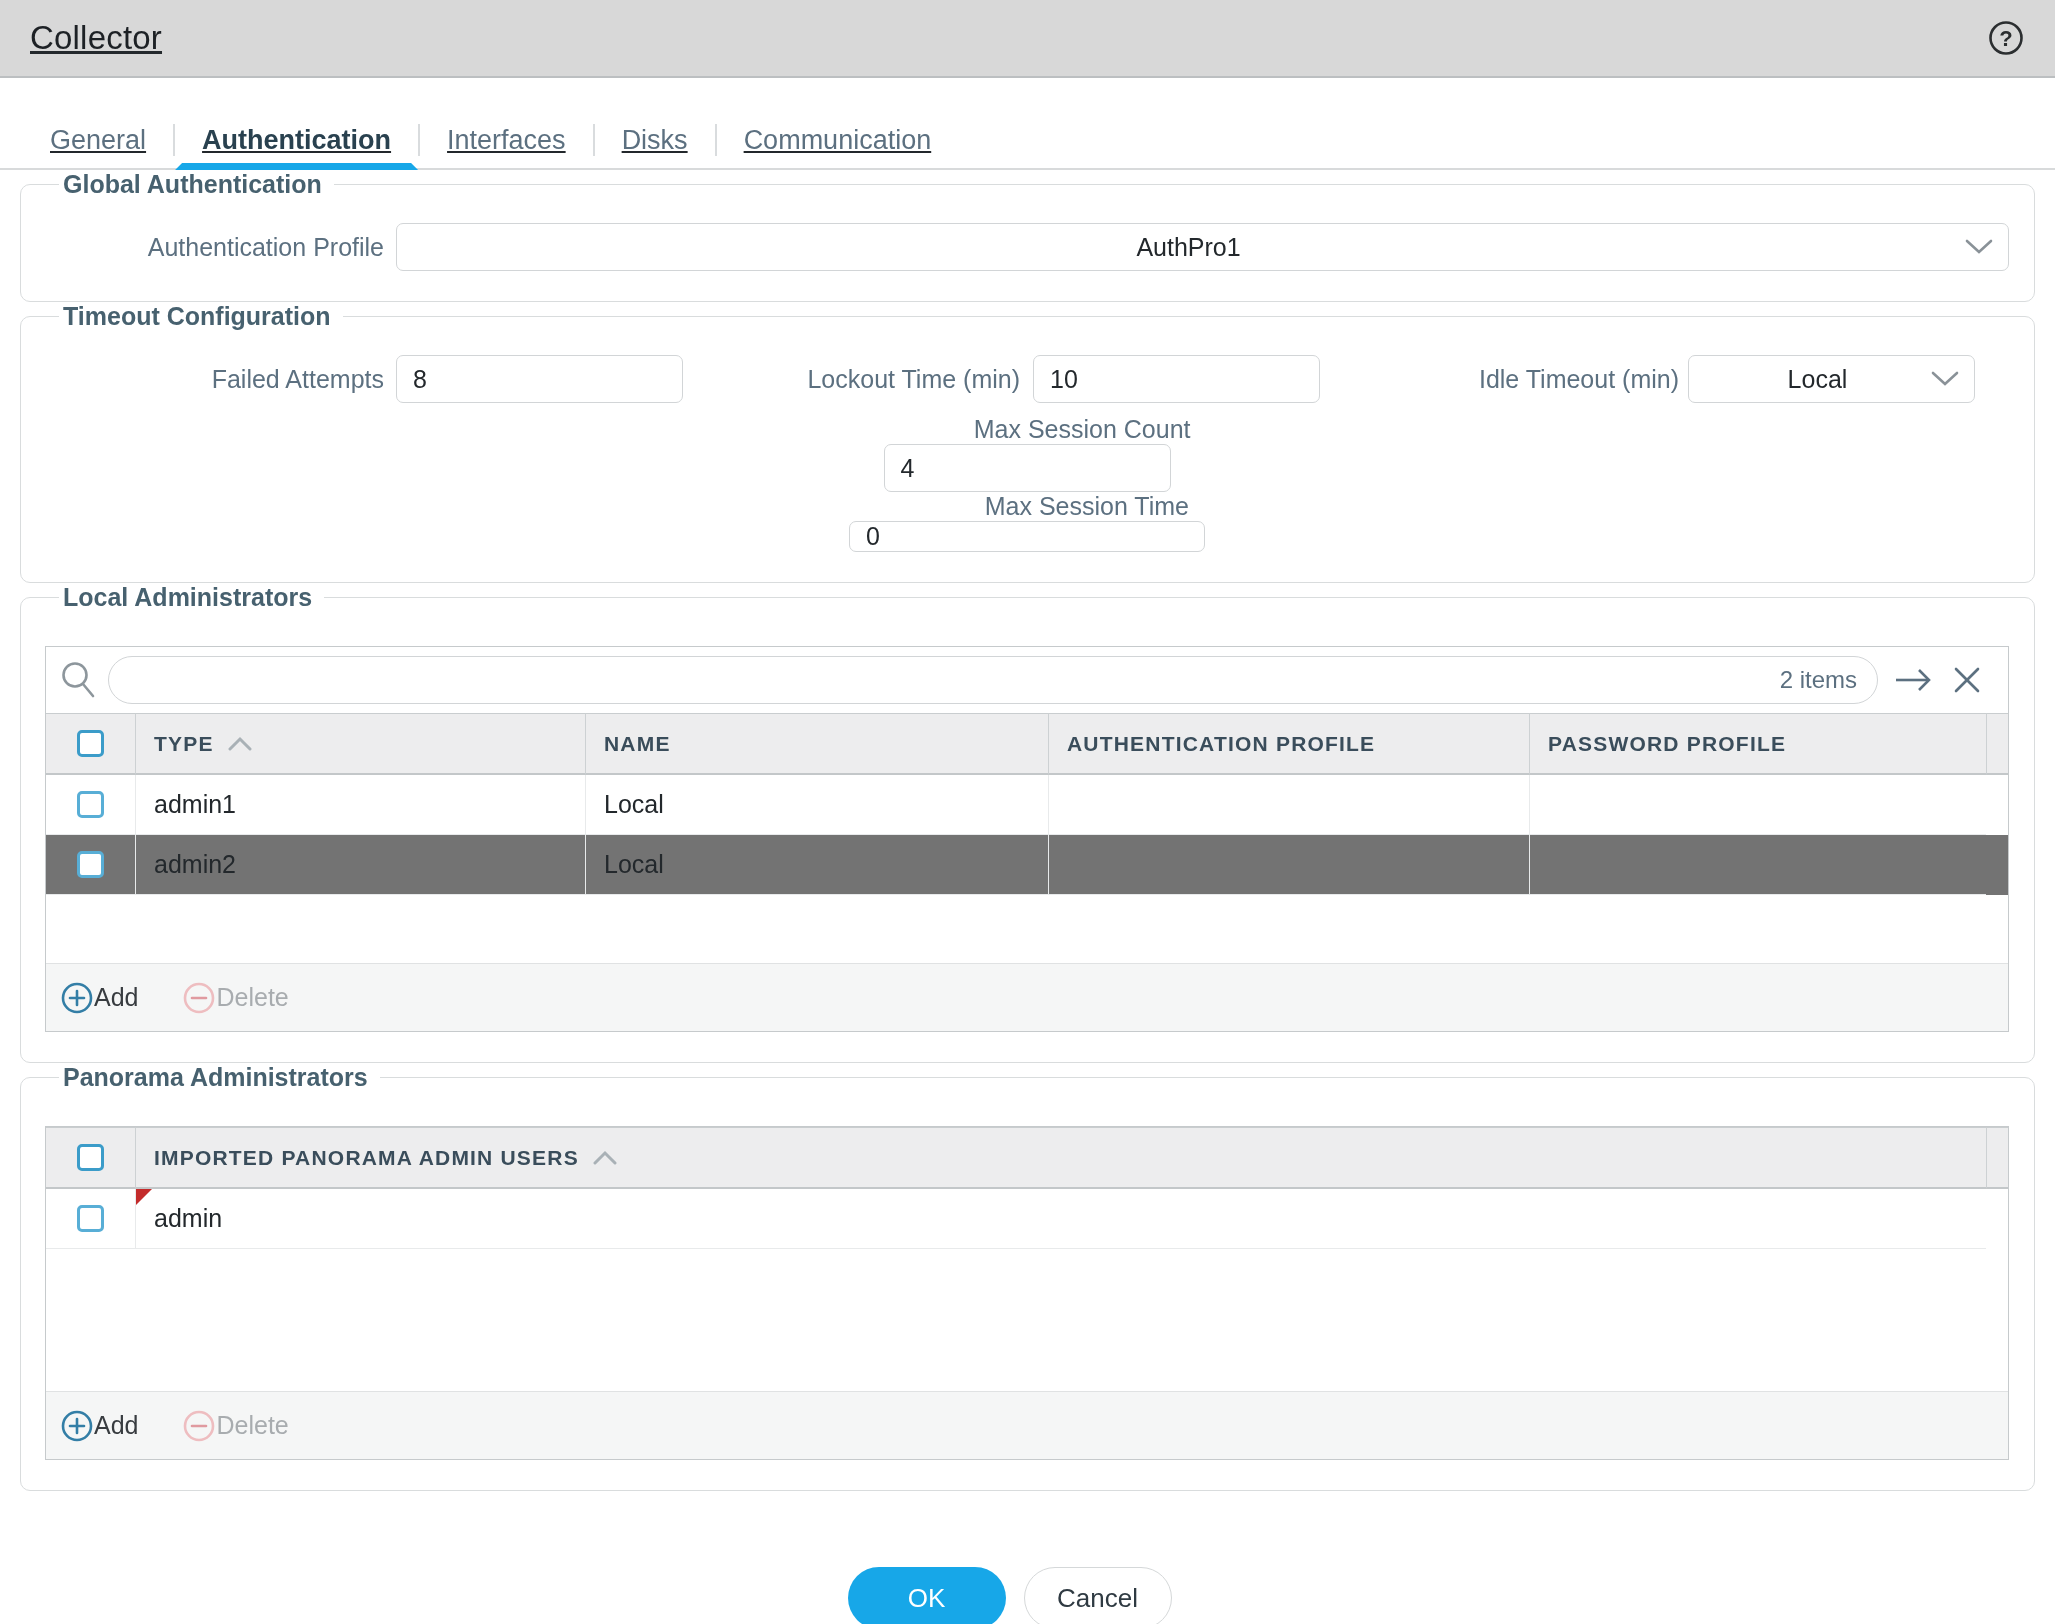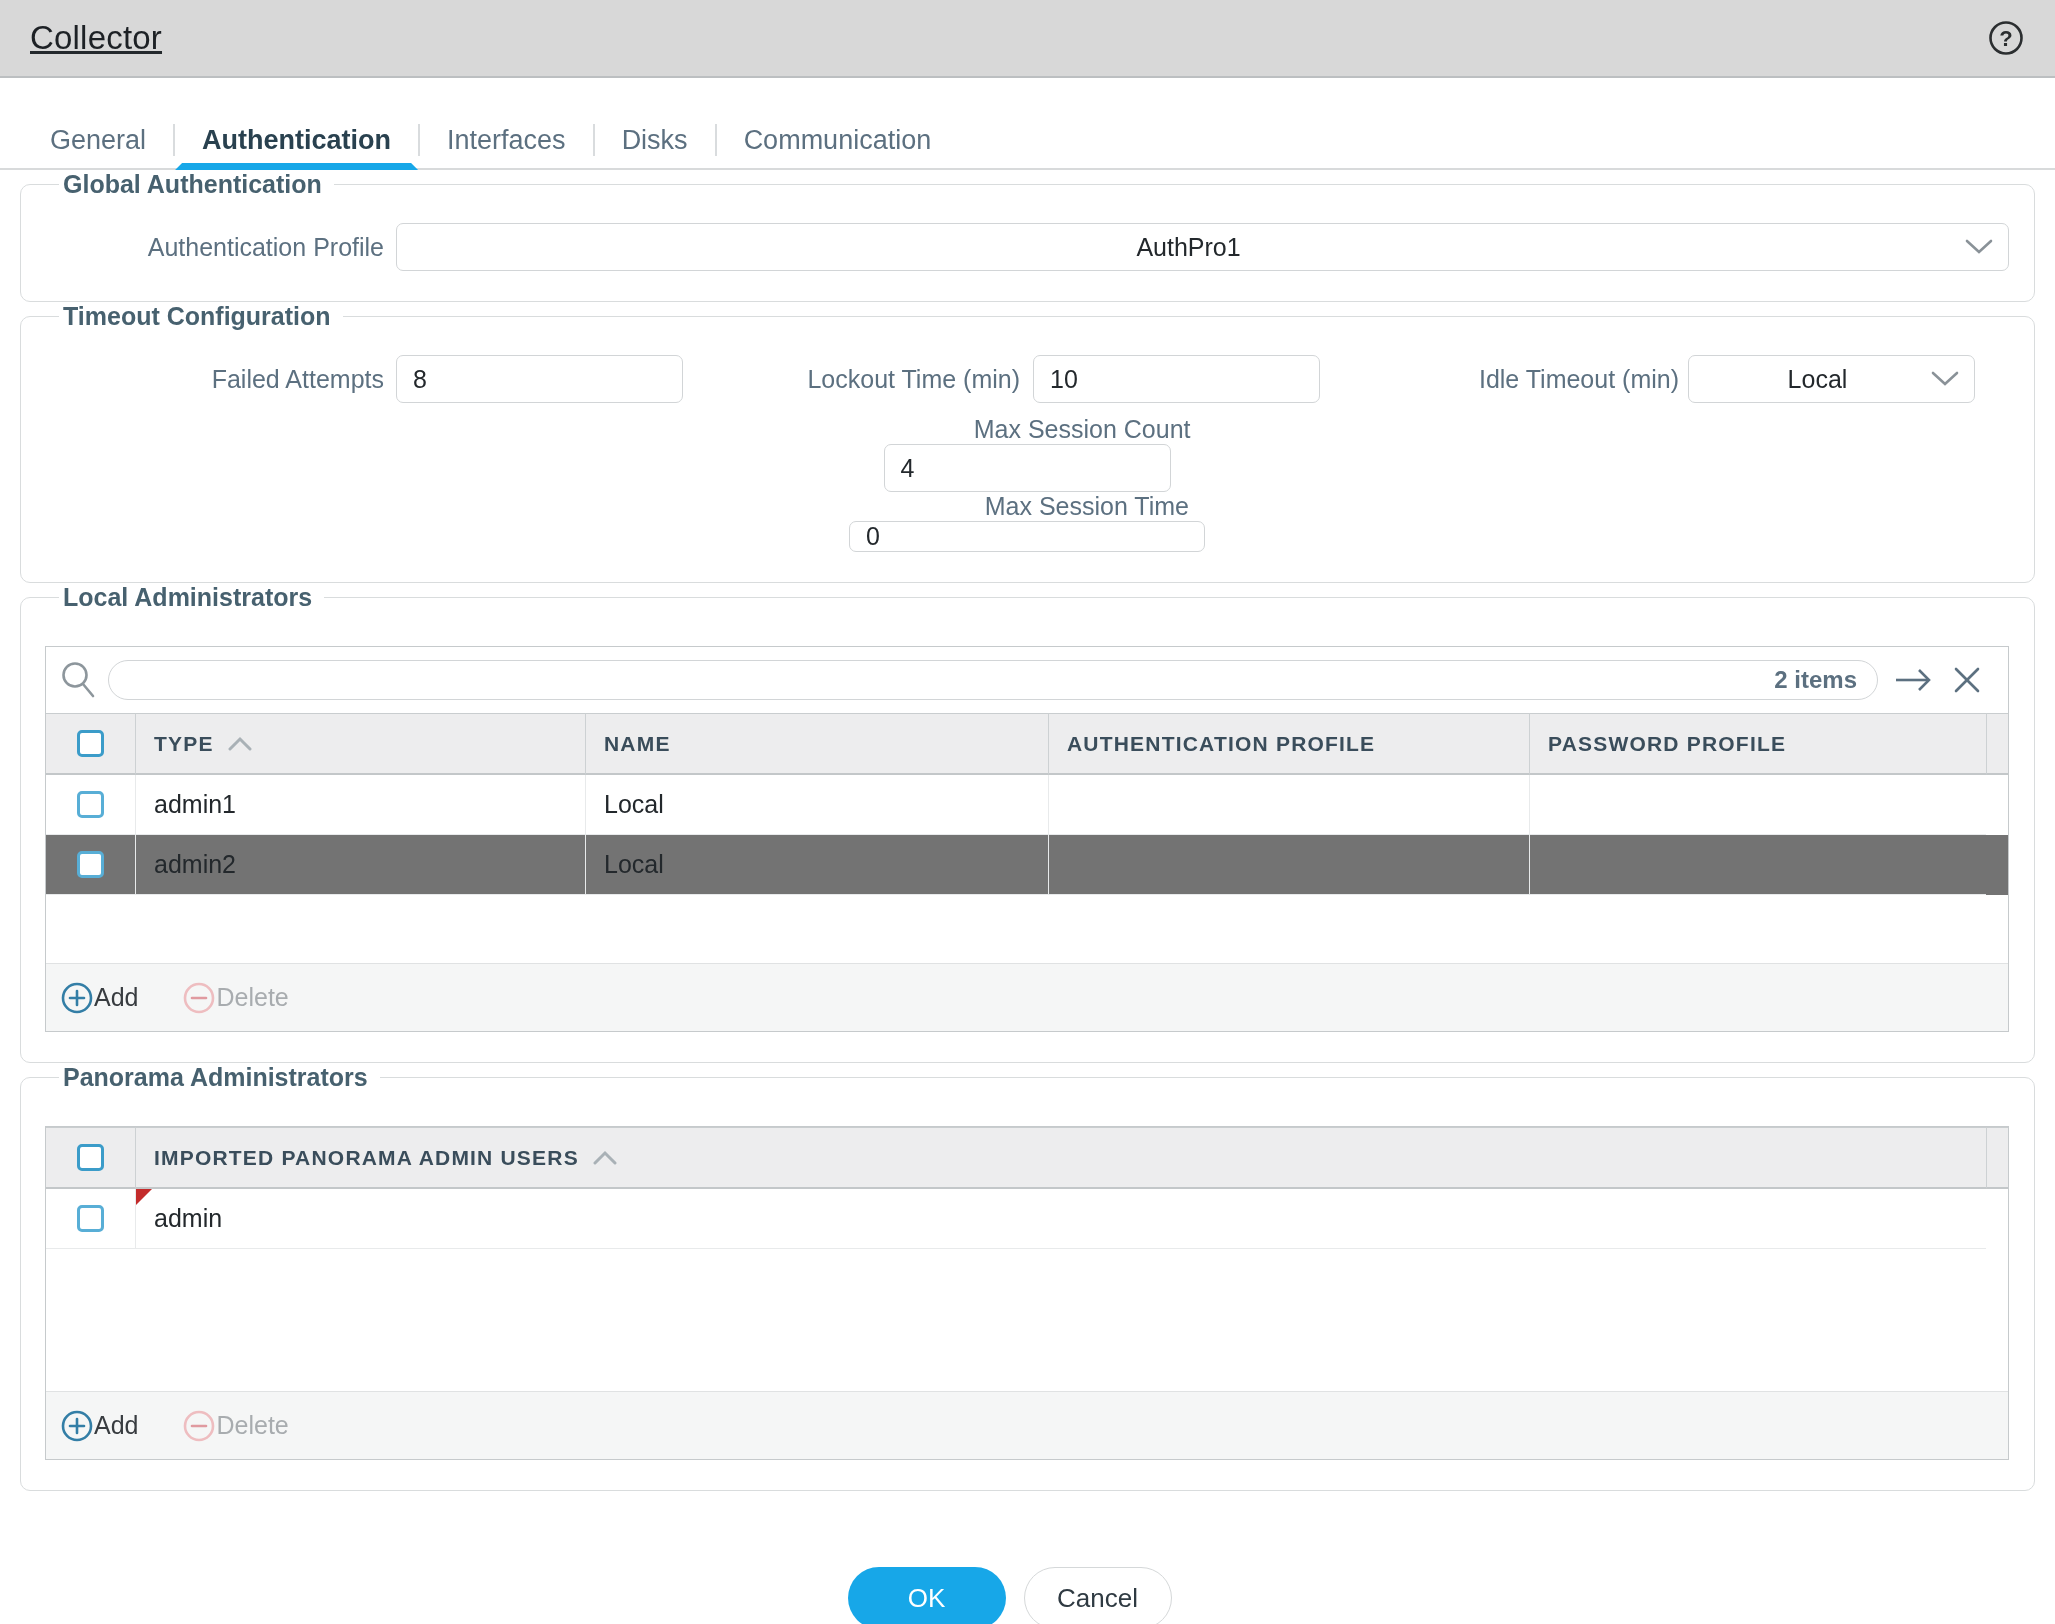"General" .tabbar { text-decoration: none -> underline }
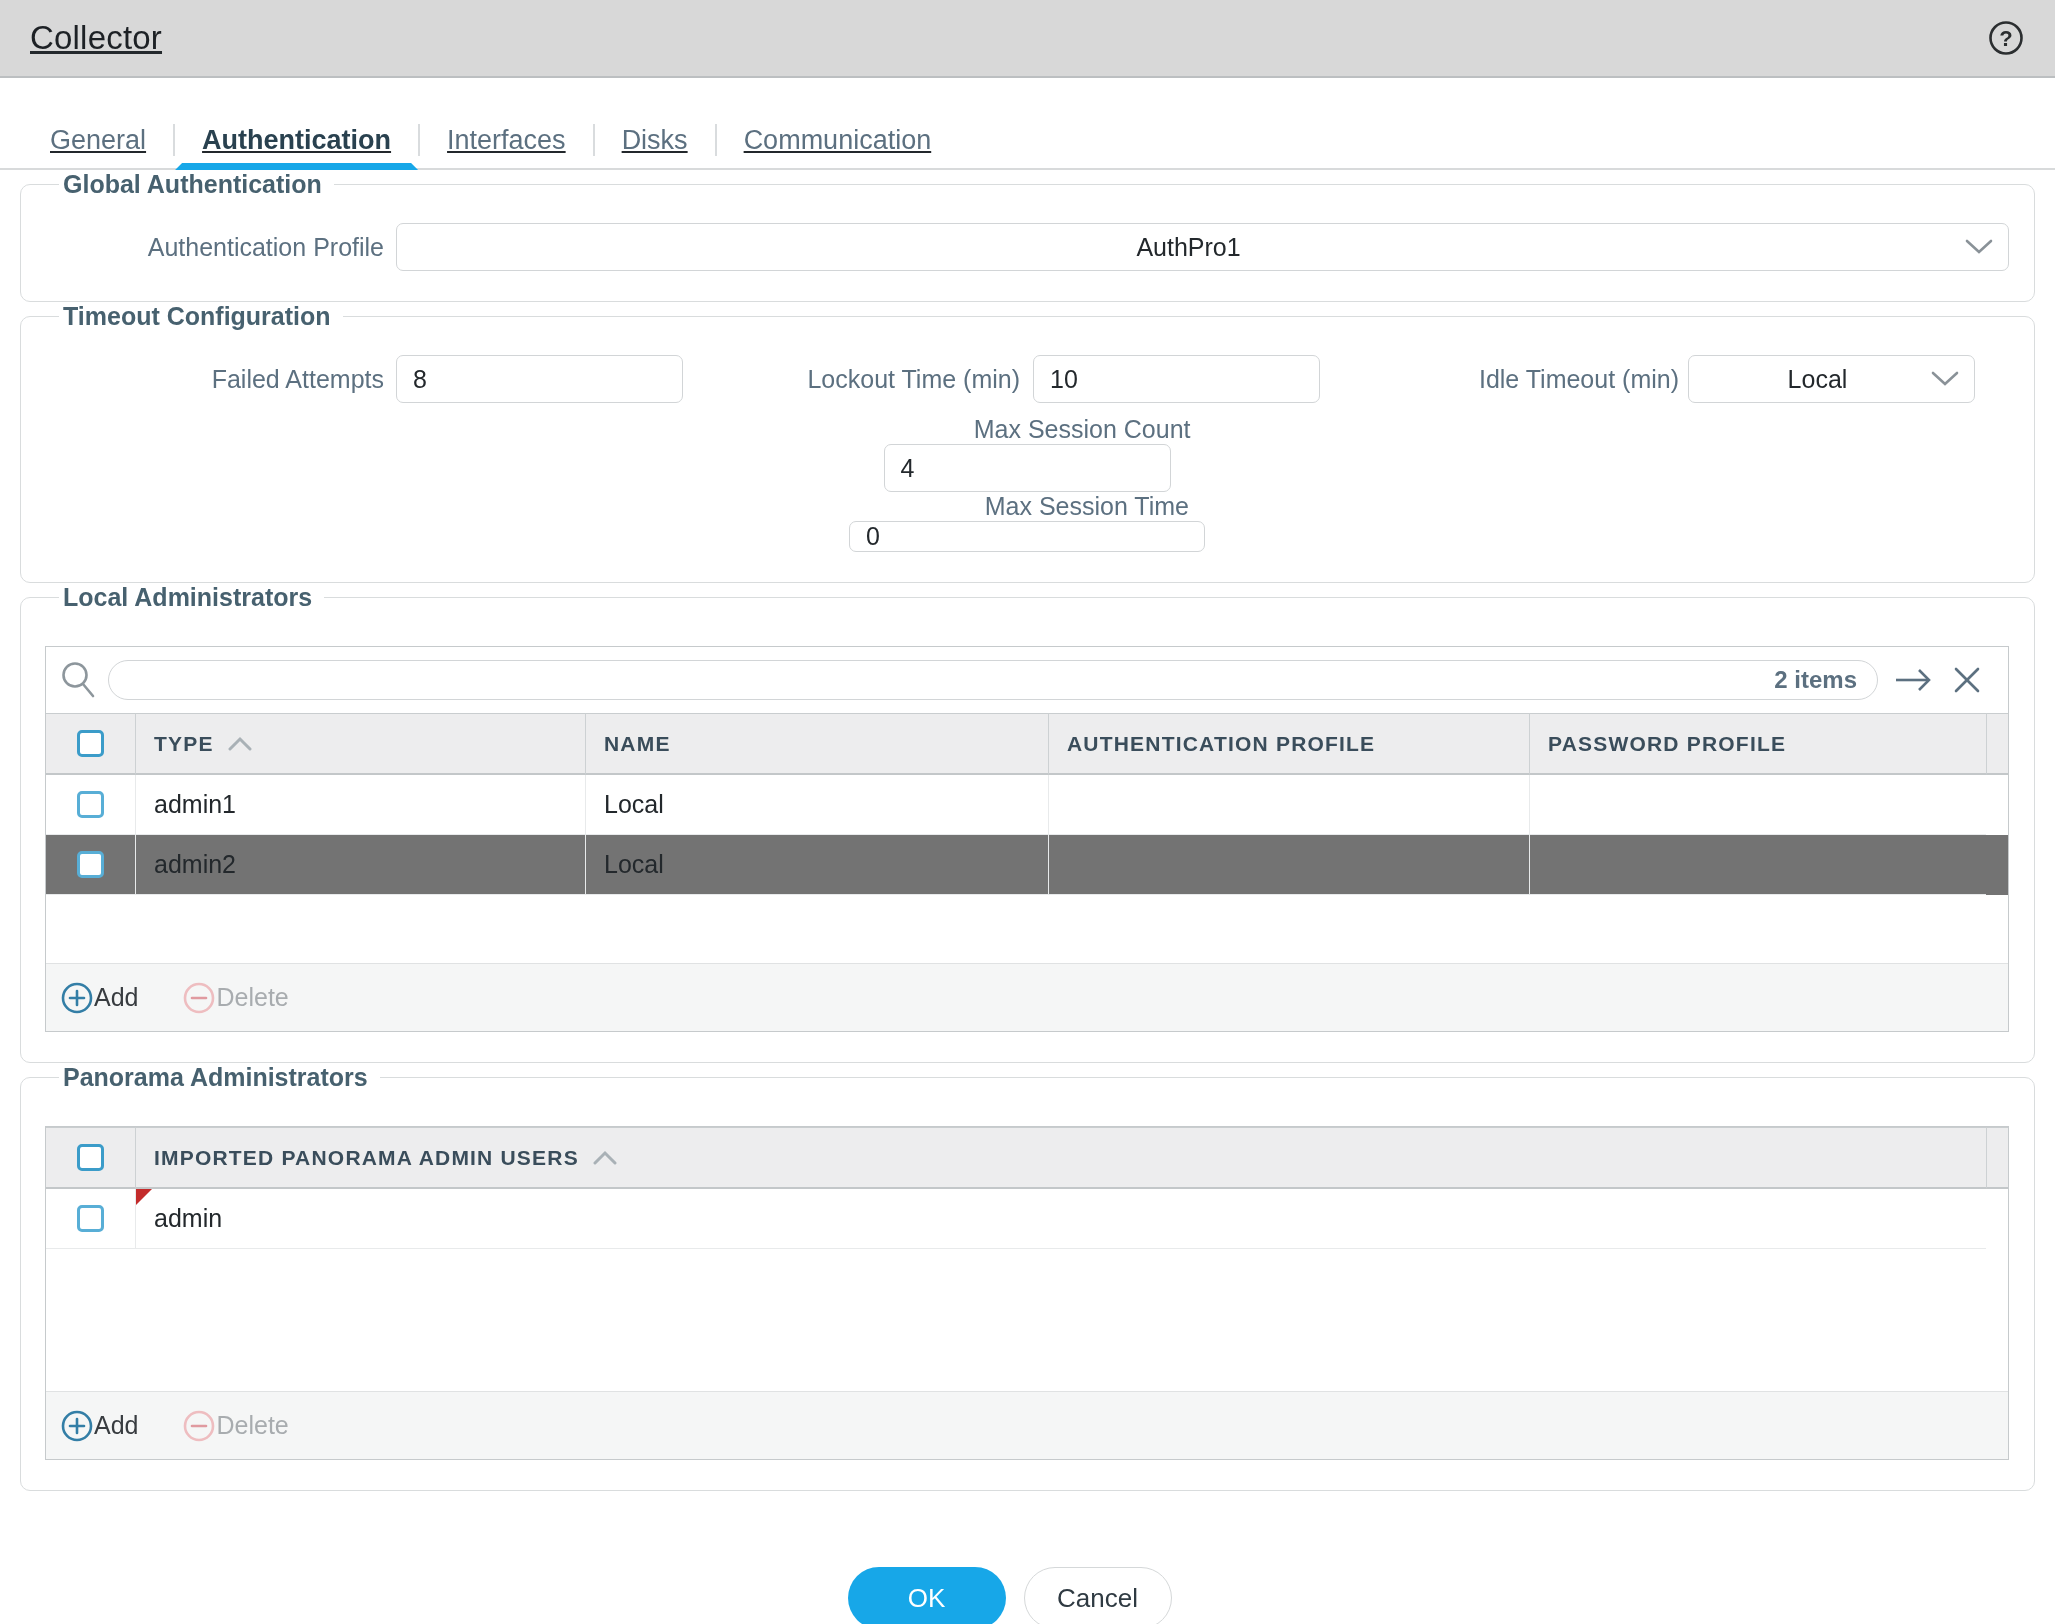"2 items" .searchpill { font-weight: bold -> none; height: 40px -> 48px }
